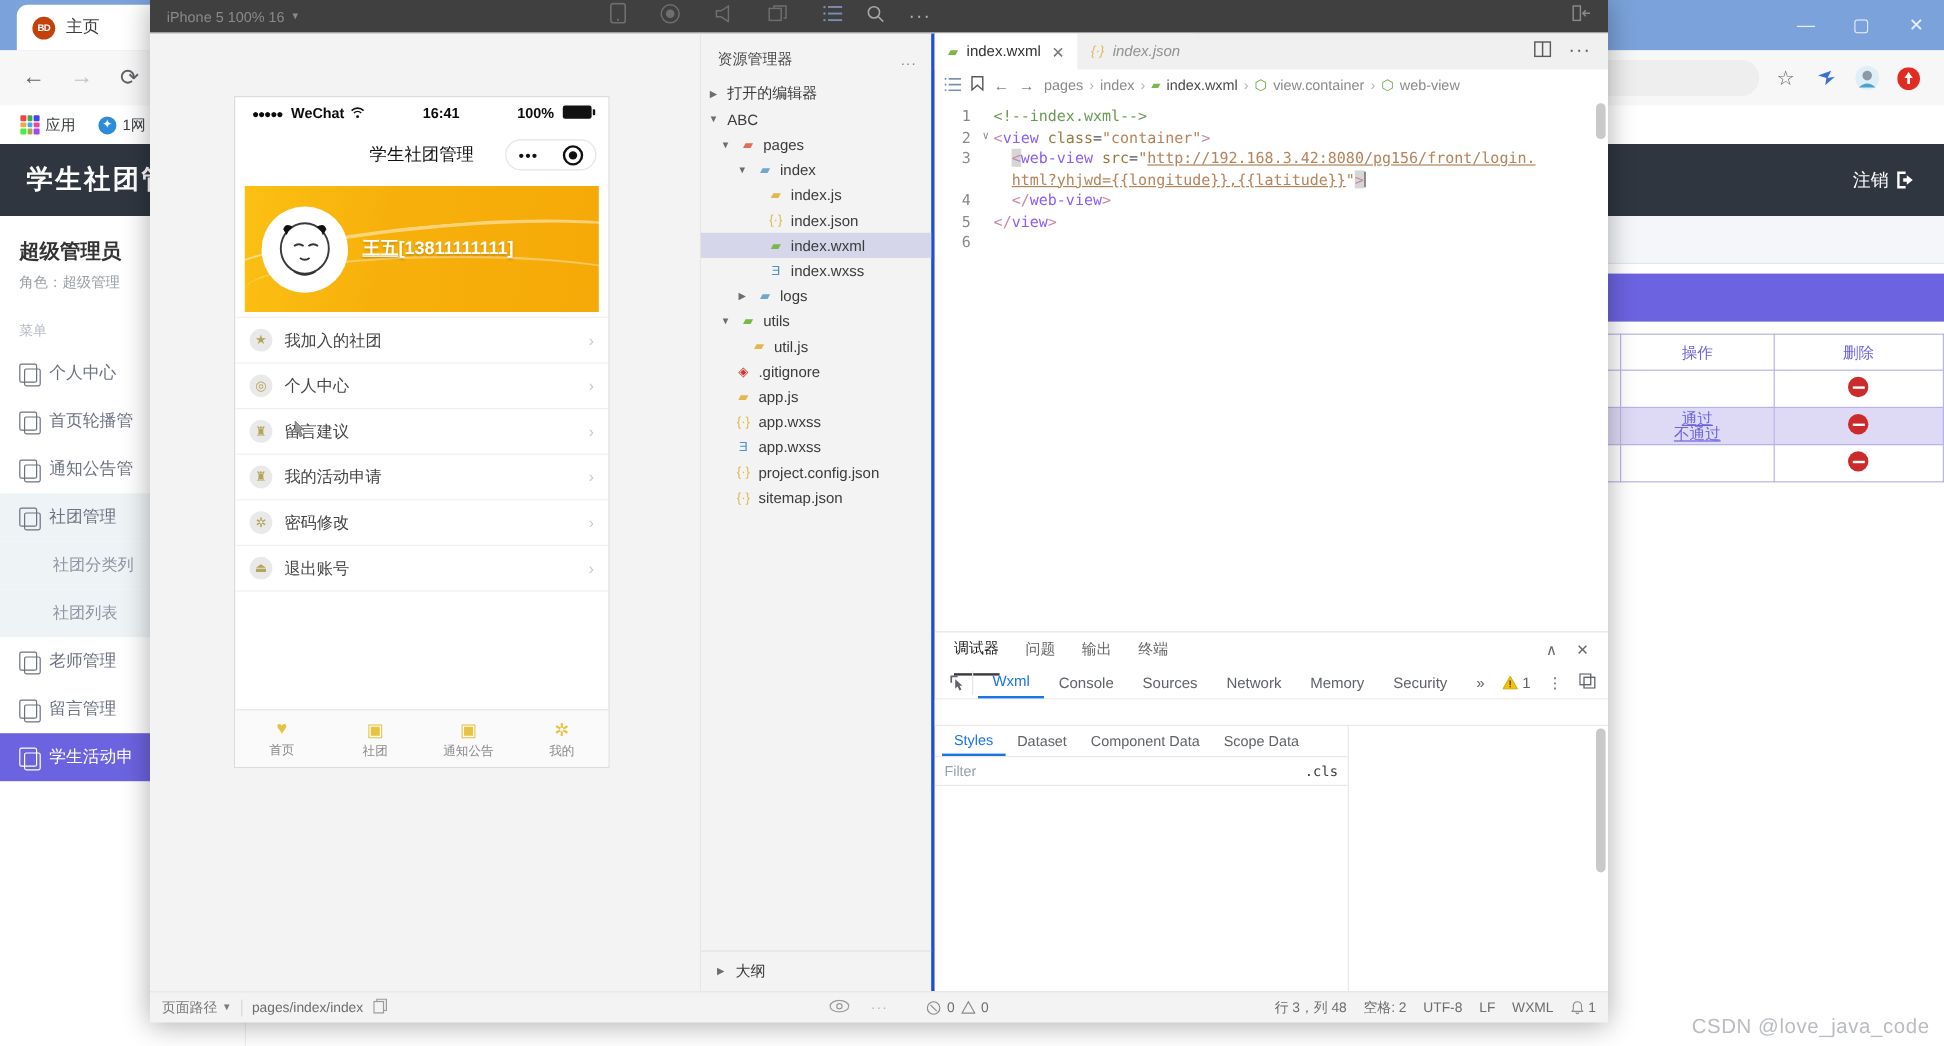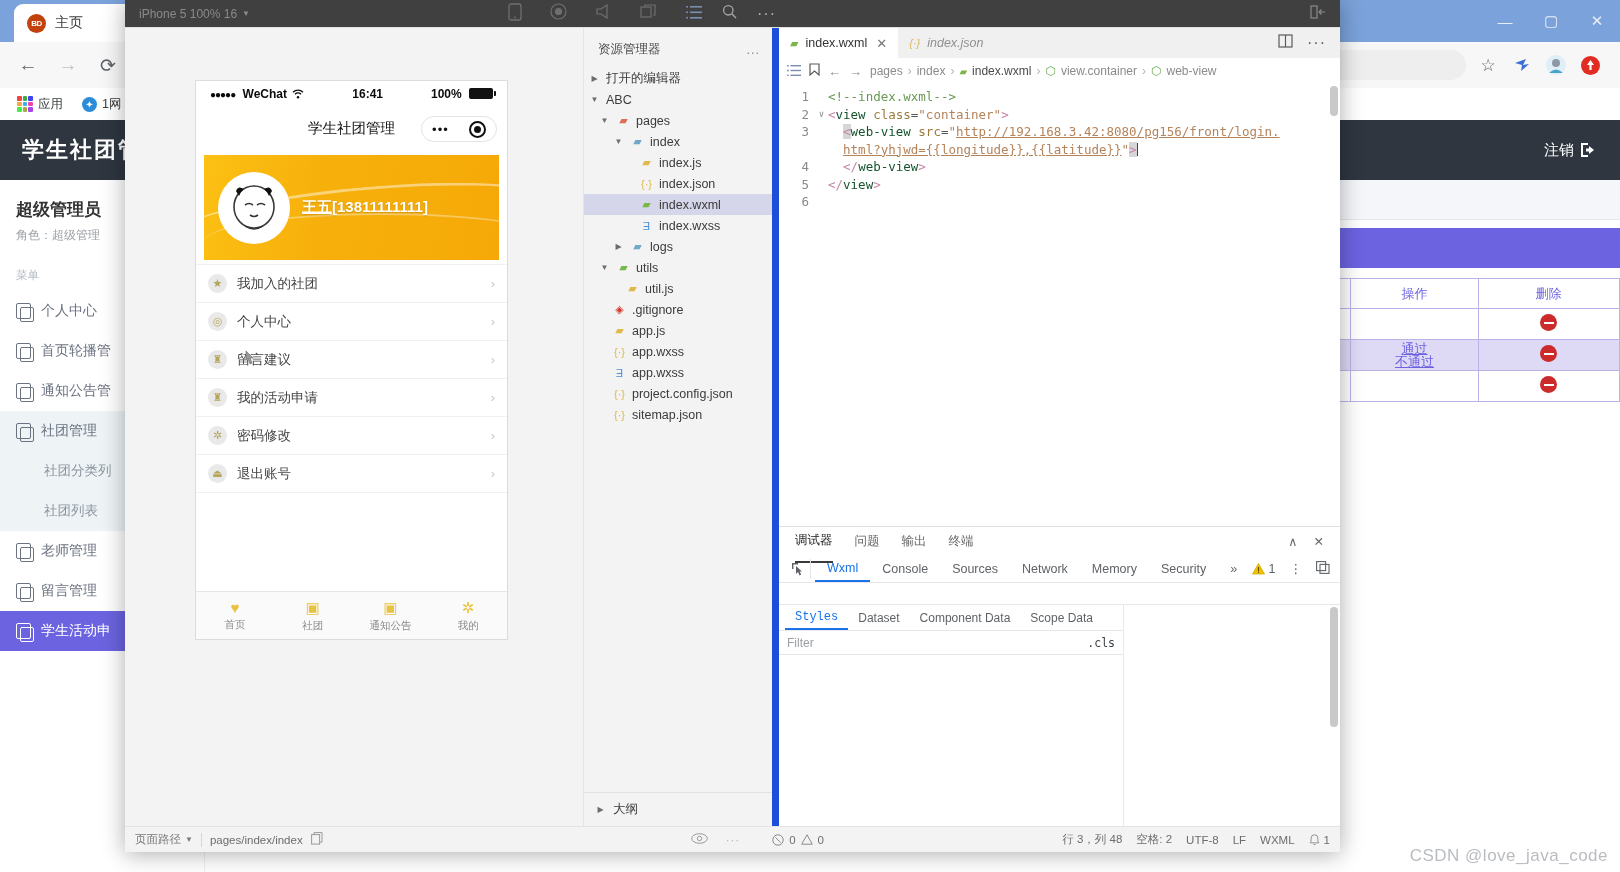"资源管理器" .exp-pane { border-right: 7px solid #1d4ed8 -> 3px solid #1d4ed8 }
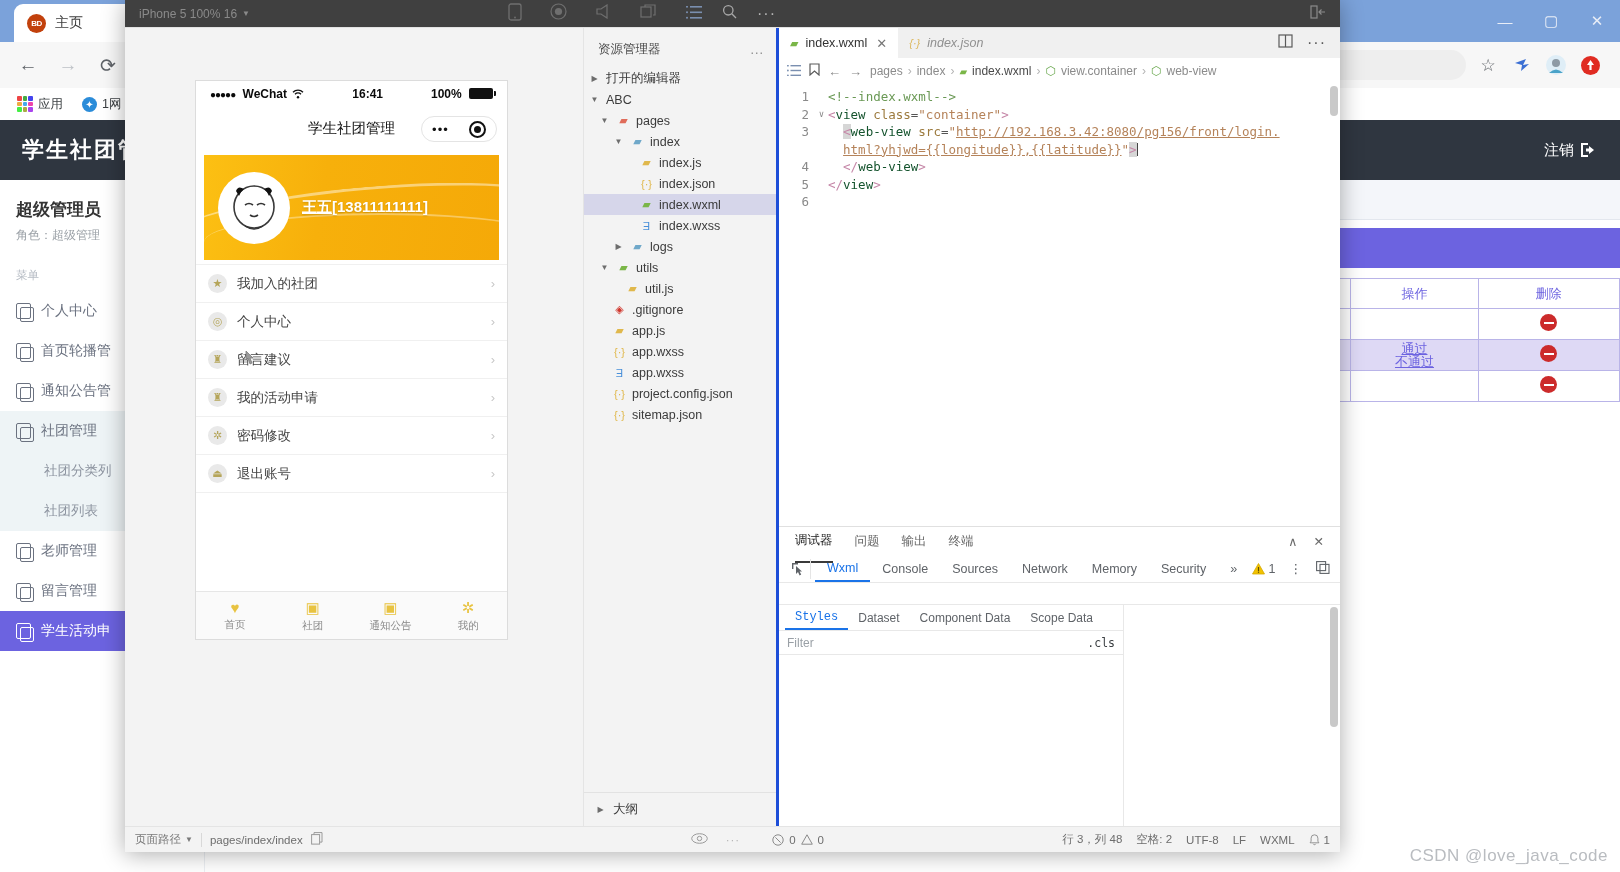"view" .c-tagname { color: #14532d -> #8b5cf6 }
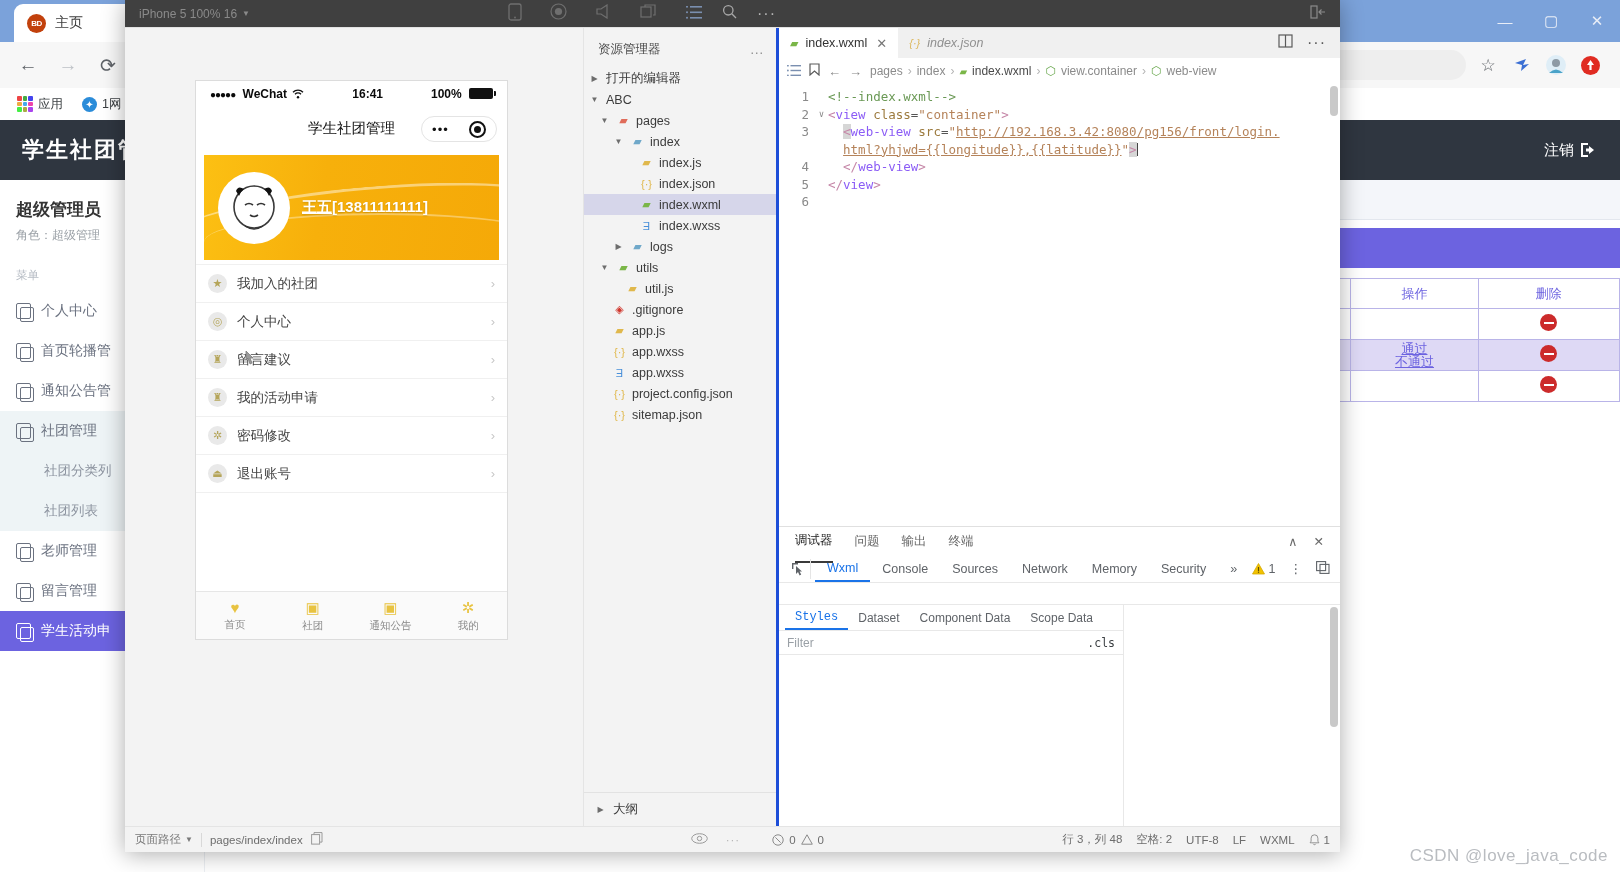"Styles" .dbg-subtab.on { font-family: Liberation Mono, monospace -> none }
